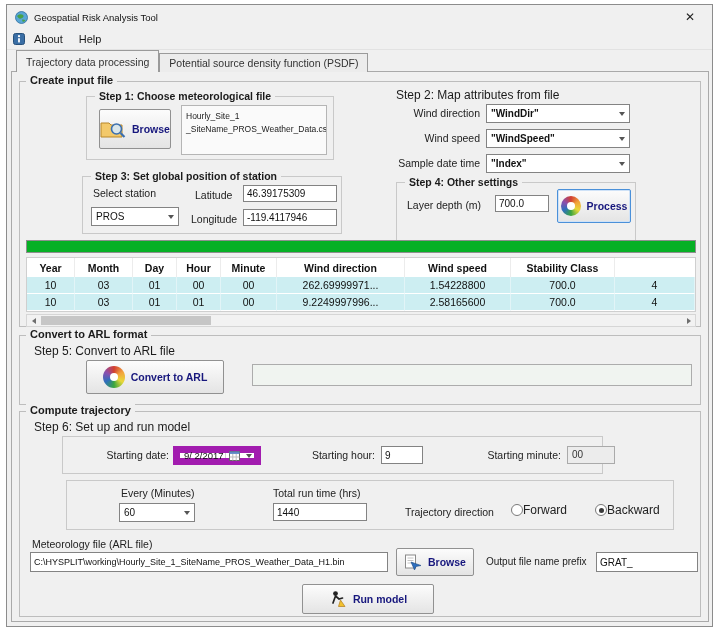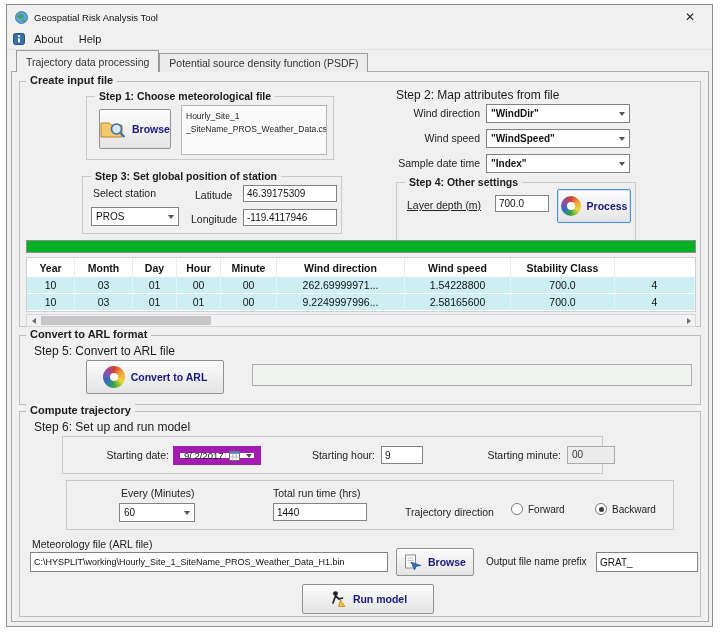"Layer depth (m)" span.lbl { text-decoration: underline -> none }
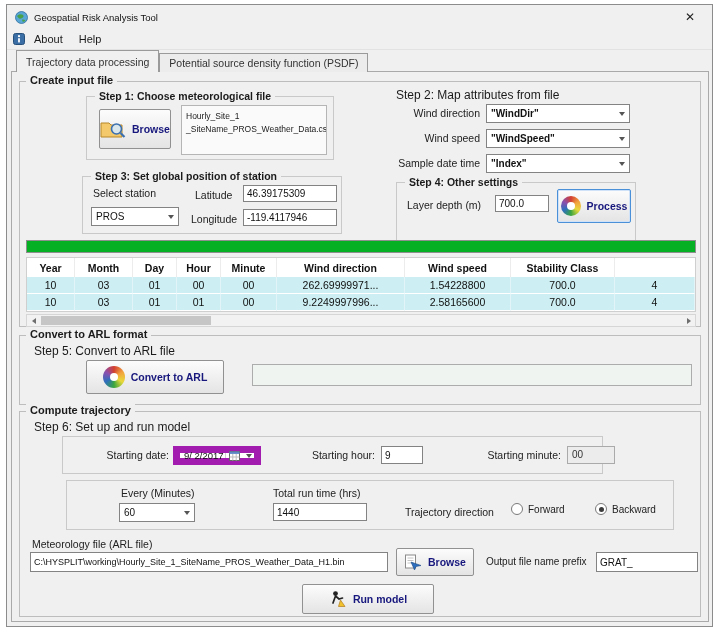"Forward" .radio { font-size: 10px -> 12px; gap: 5px -> none }
